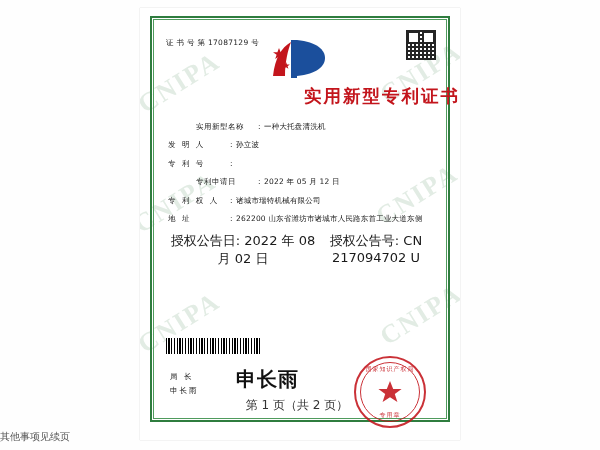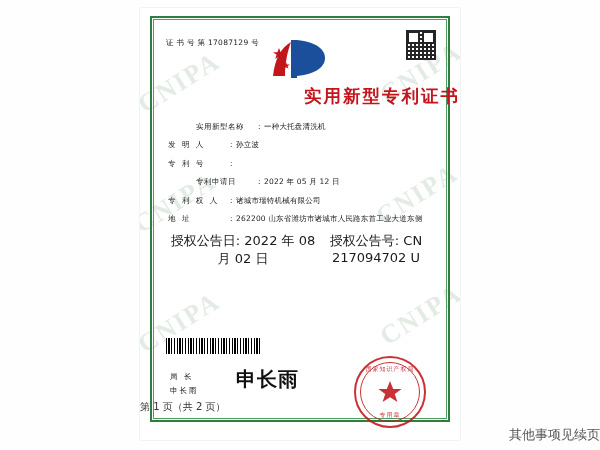"第 1 页（共 2 页）" .page-no { font-size: 10px -> 12px; text-align: none -> center }
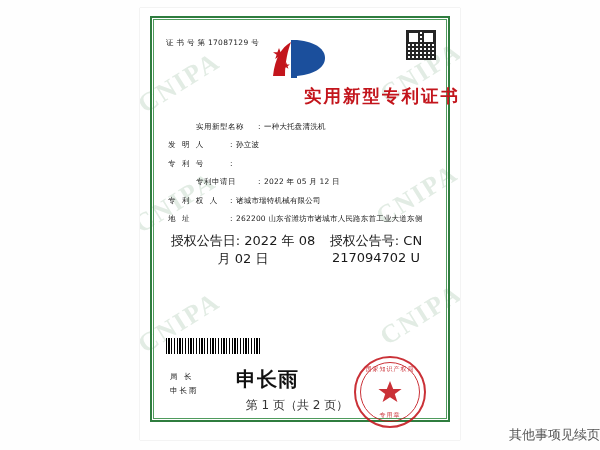"其他事项见续页" .outside-note { font-size: 13px -> 10px; text-align: right -> left }
